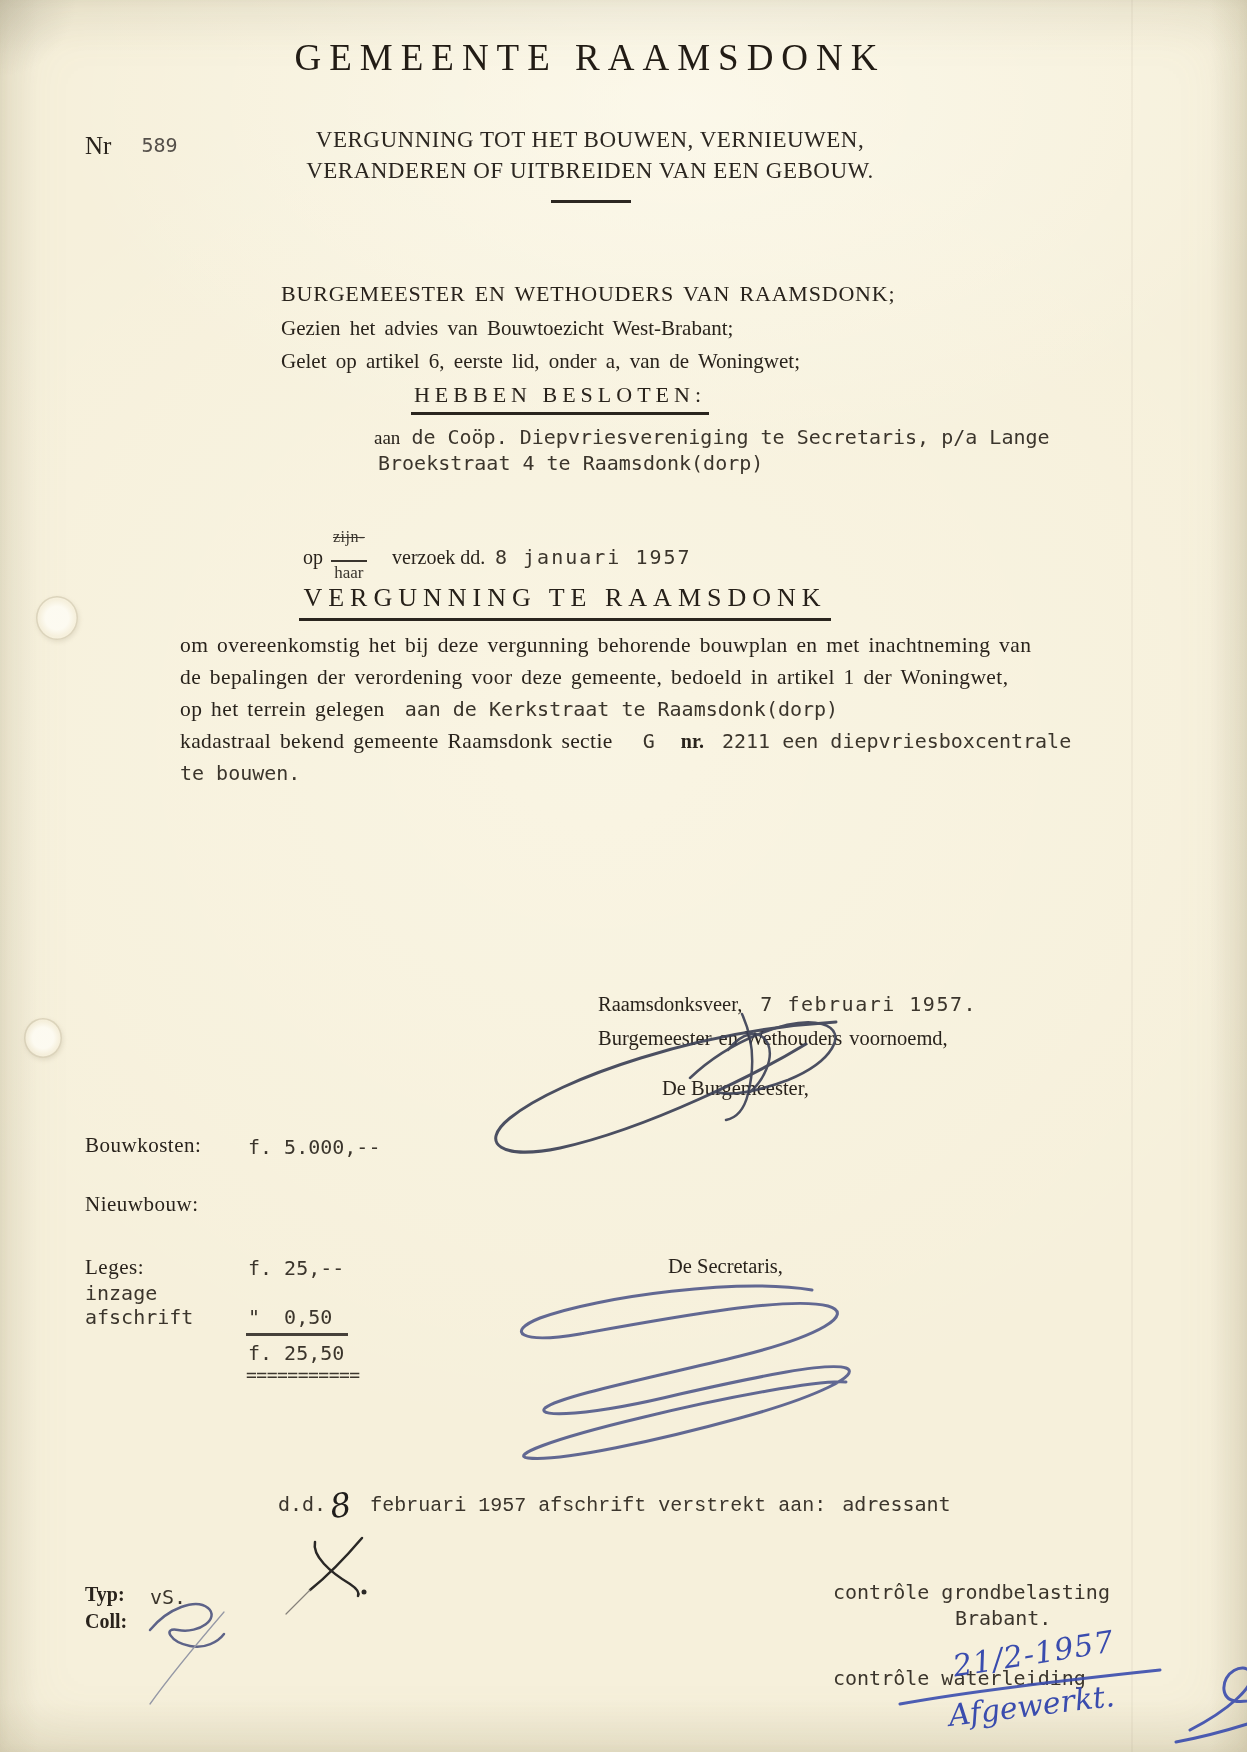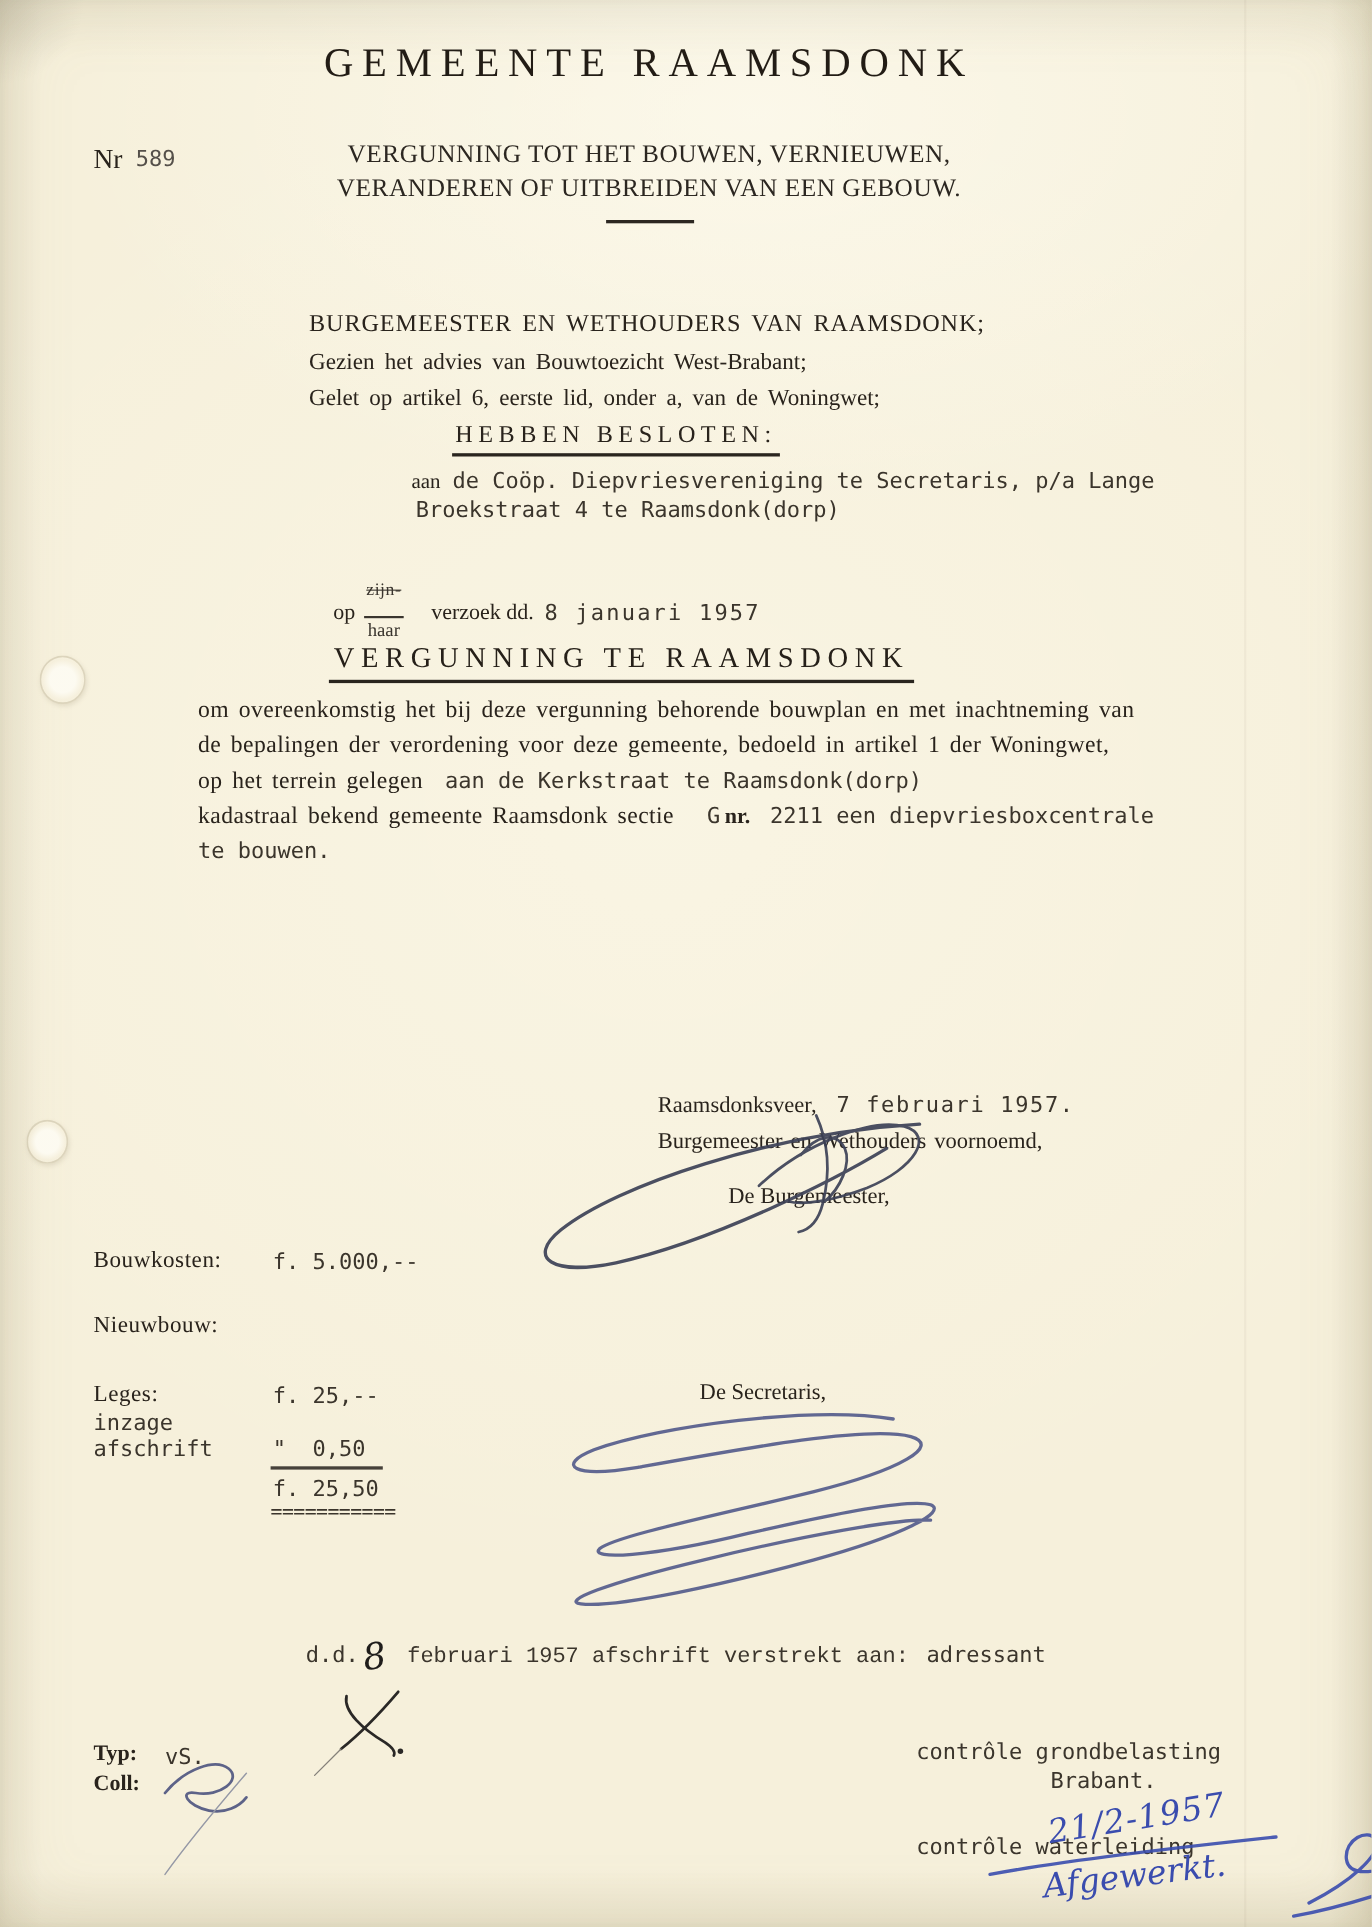"589" span.typed { margin-left: 8px -> 26px }
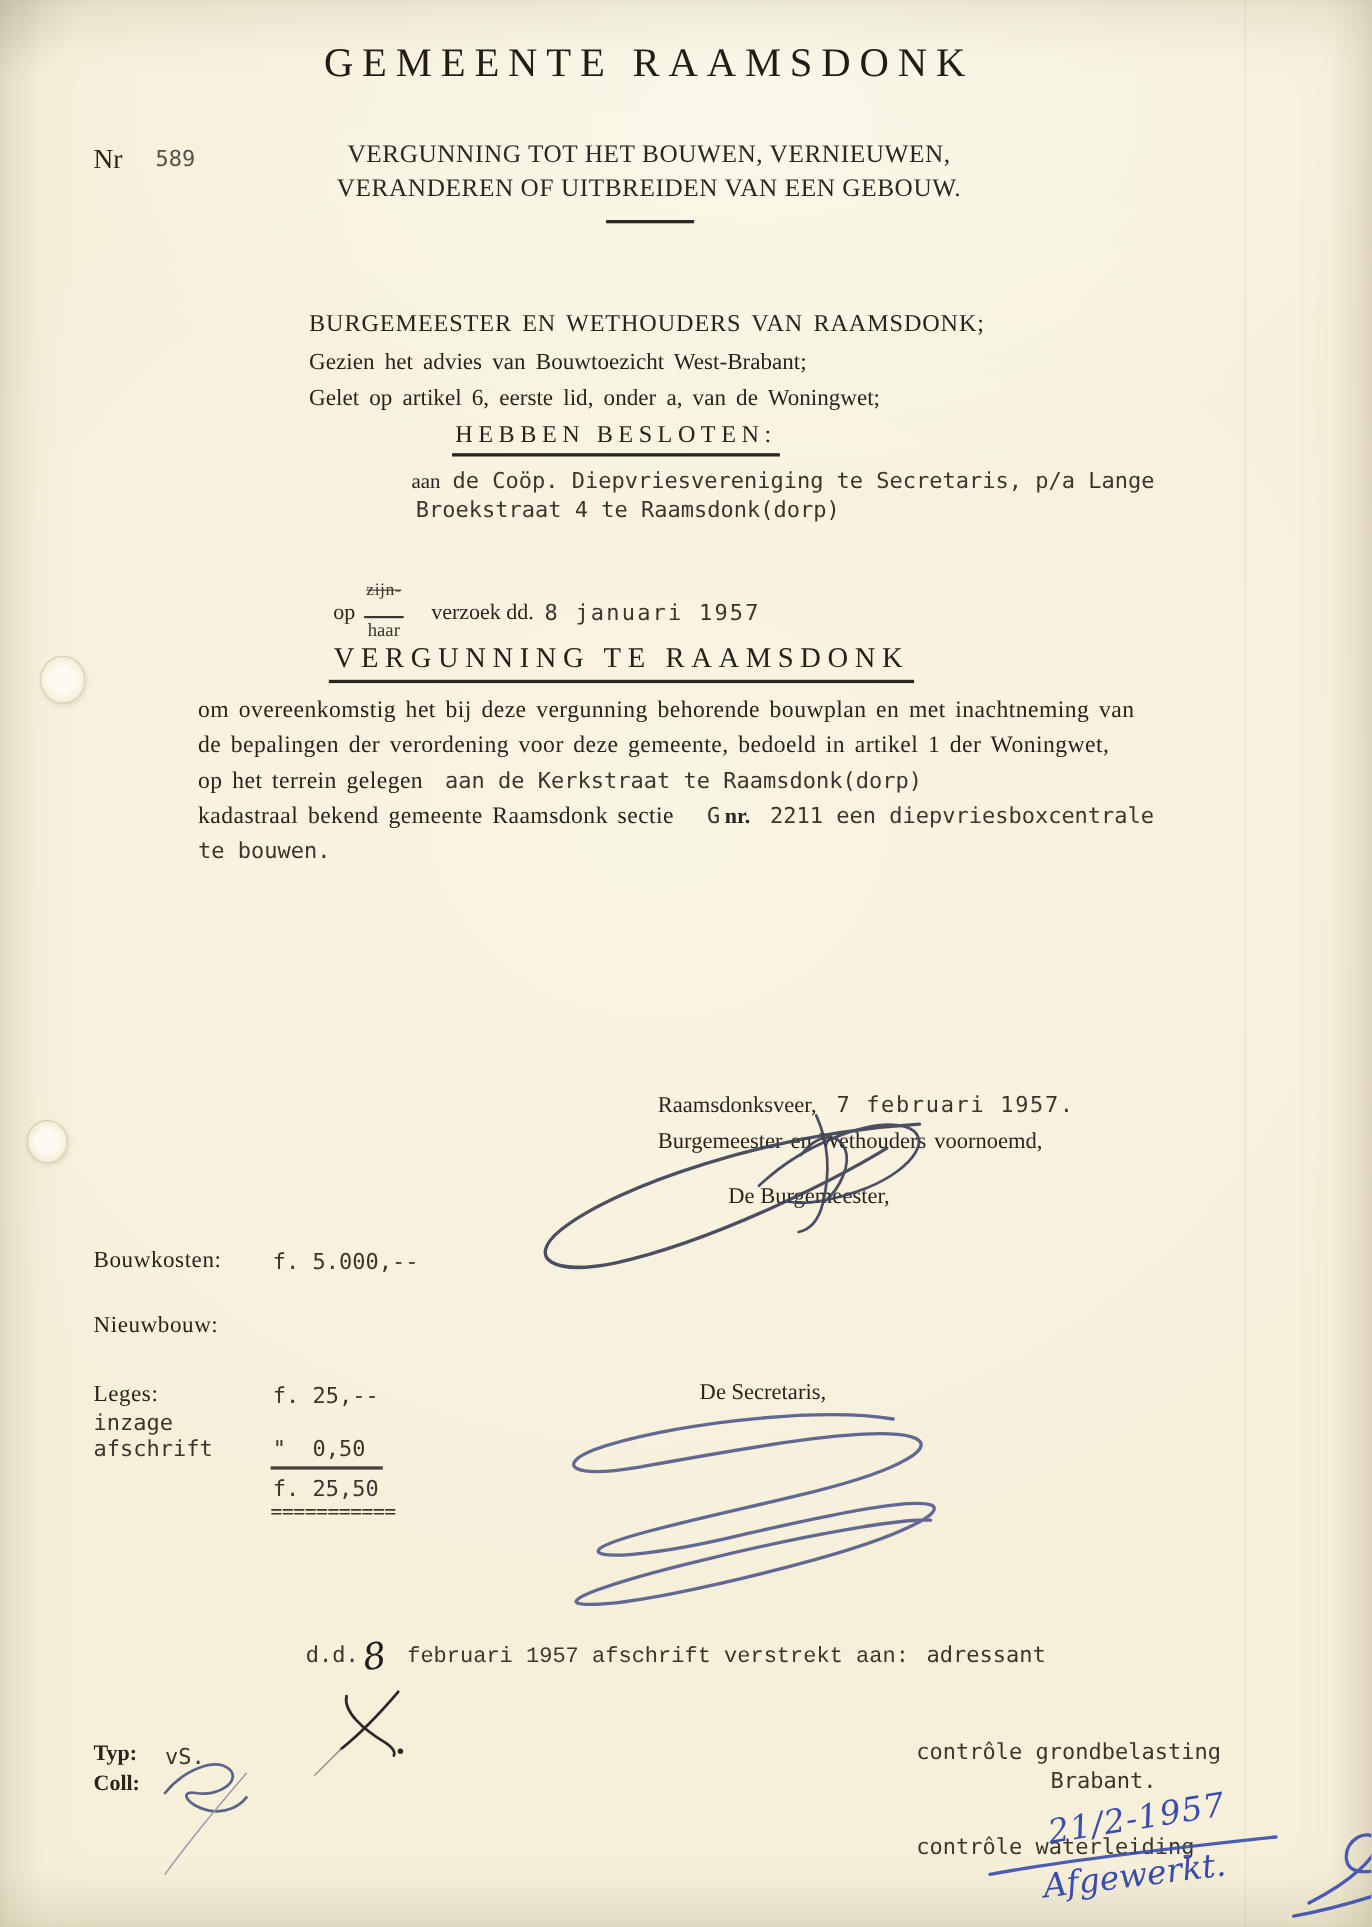"nr." span.printed { margin-left: none -> 22px }
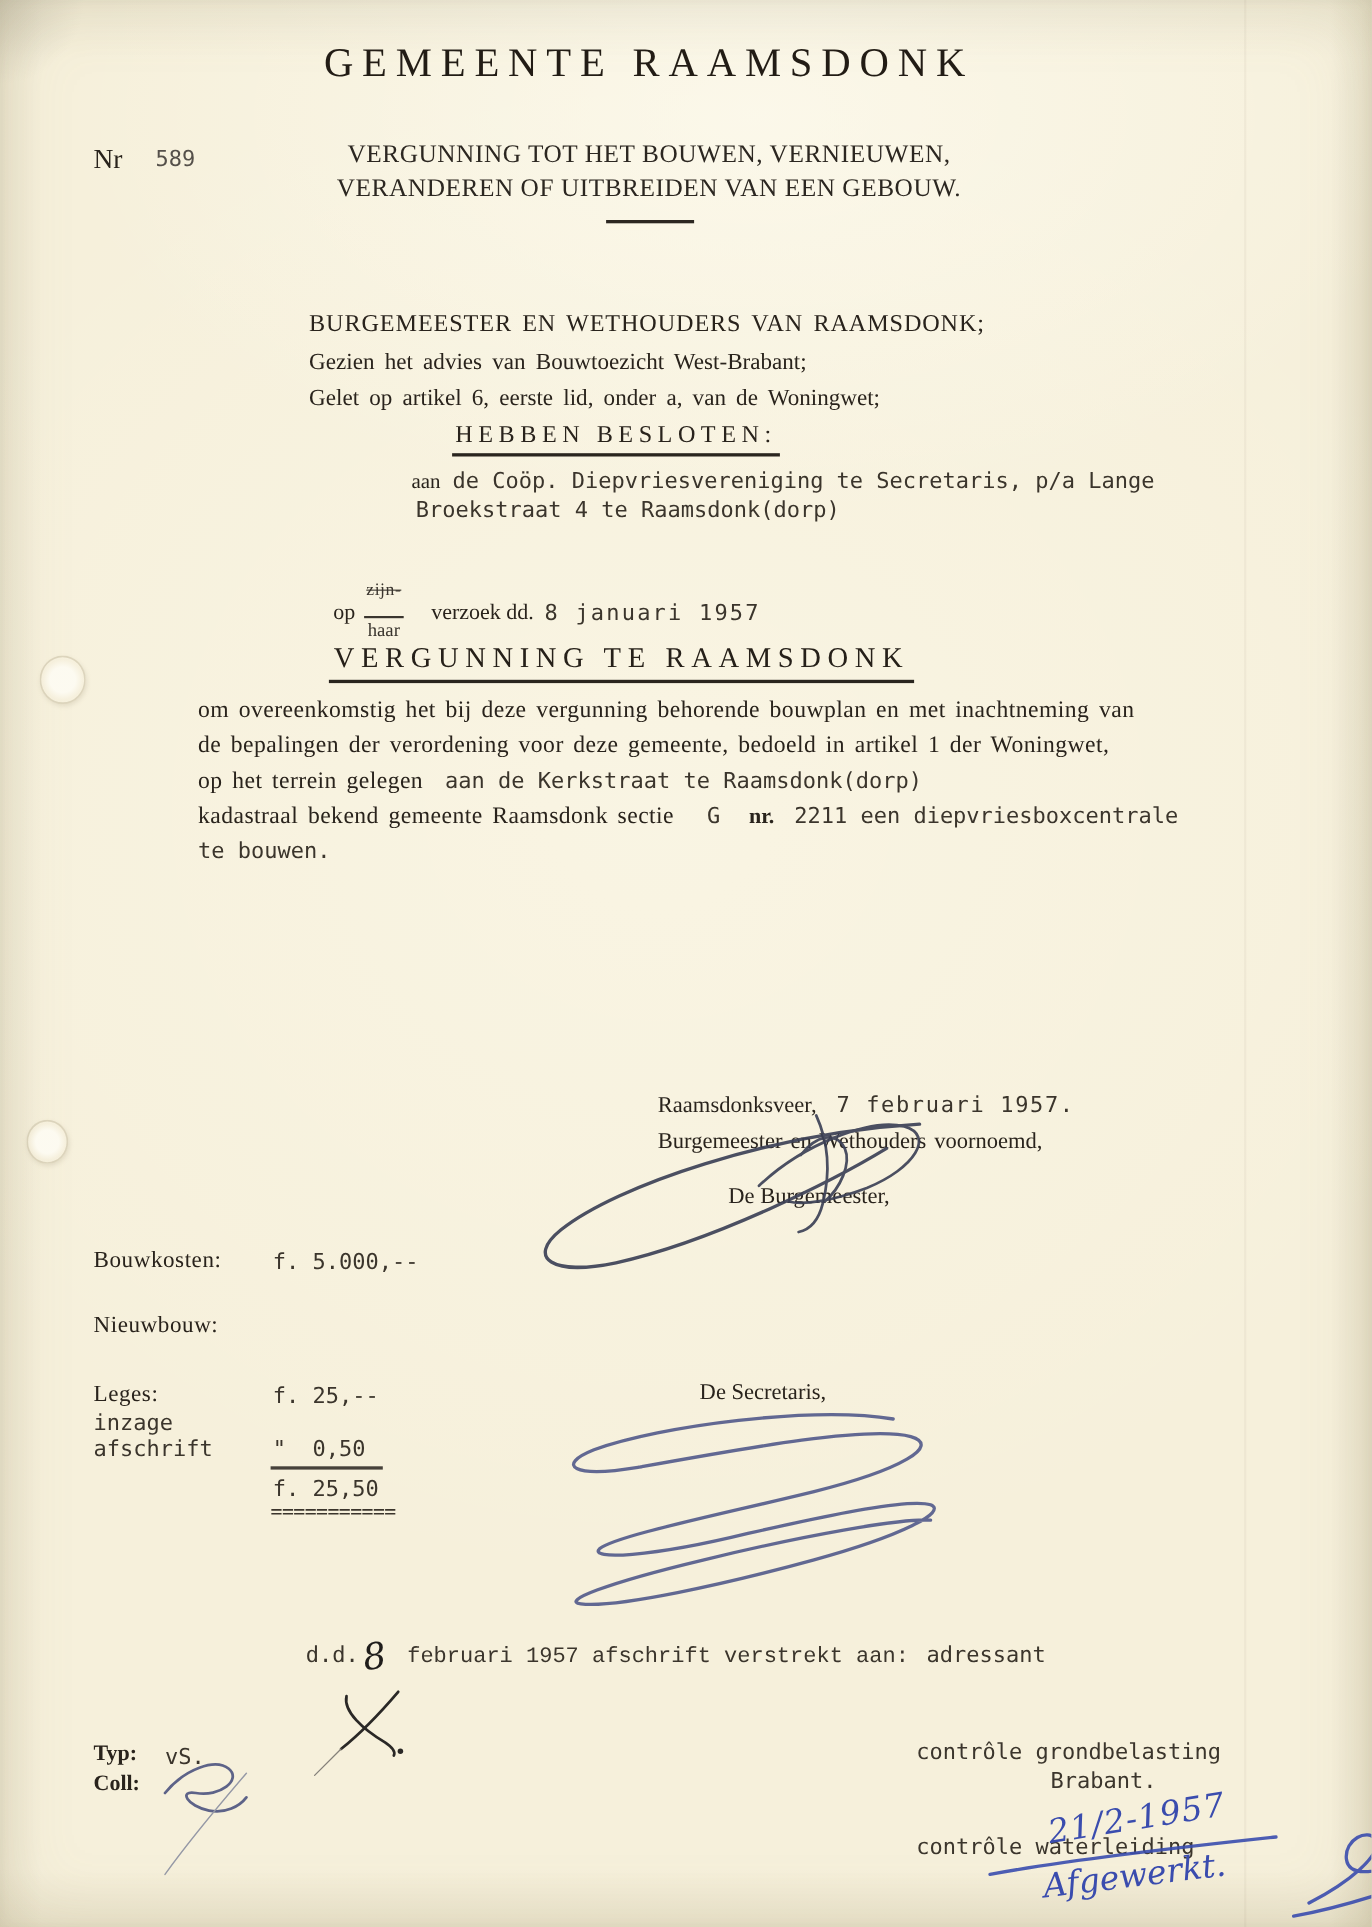"De Secretaris," div.abs { left: 636px -> 668px }
